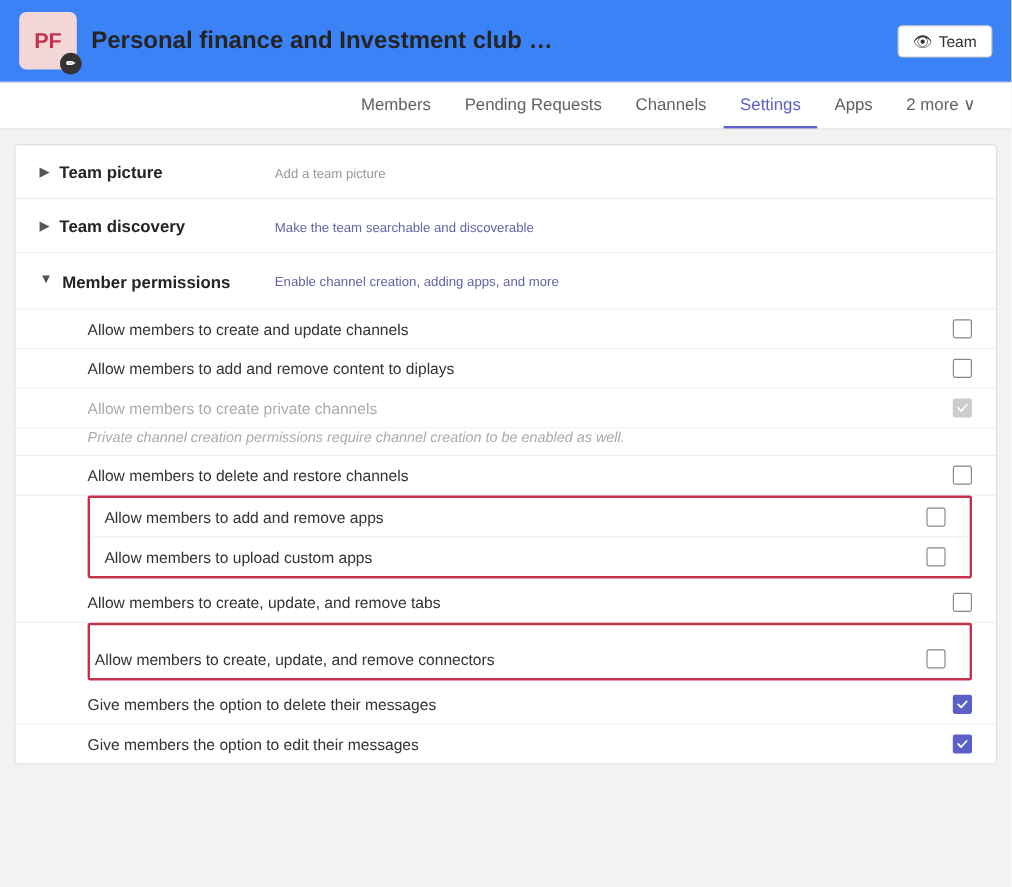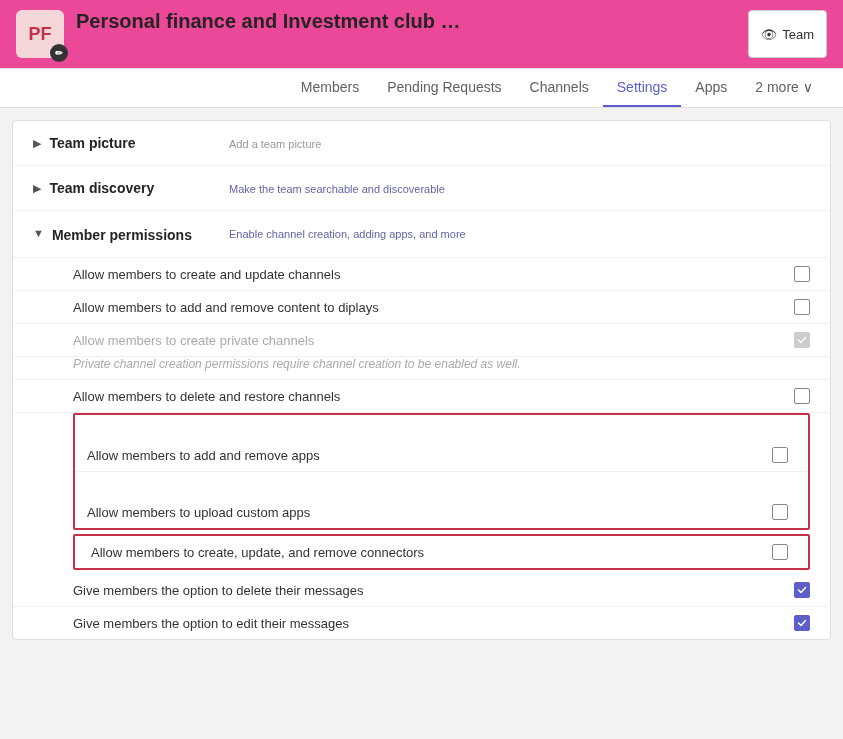"PF" .header { align-items: none -> center; background: #ec4899 -> #3b82f6 }
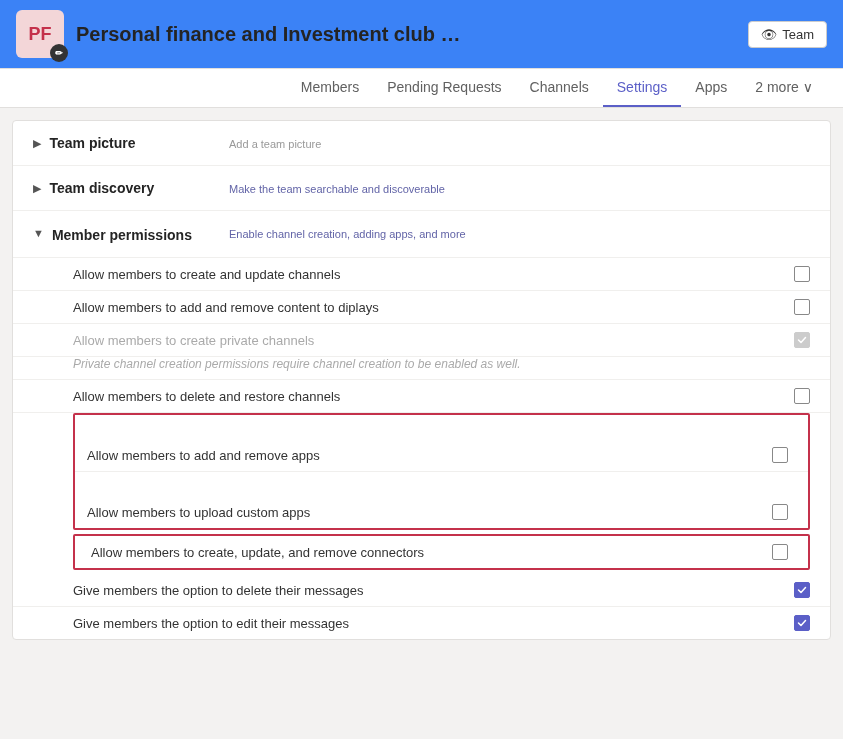"Allow members to add and remove apps" .red-outline-group .perm-item { margin-top: 24px -> none }
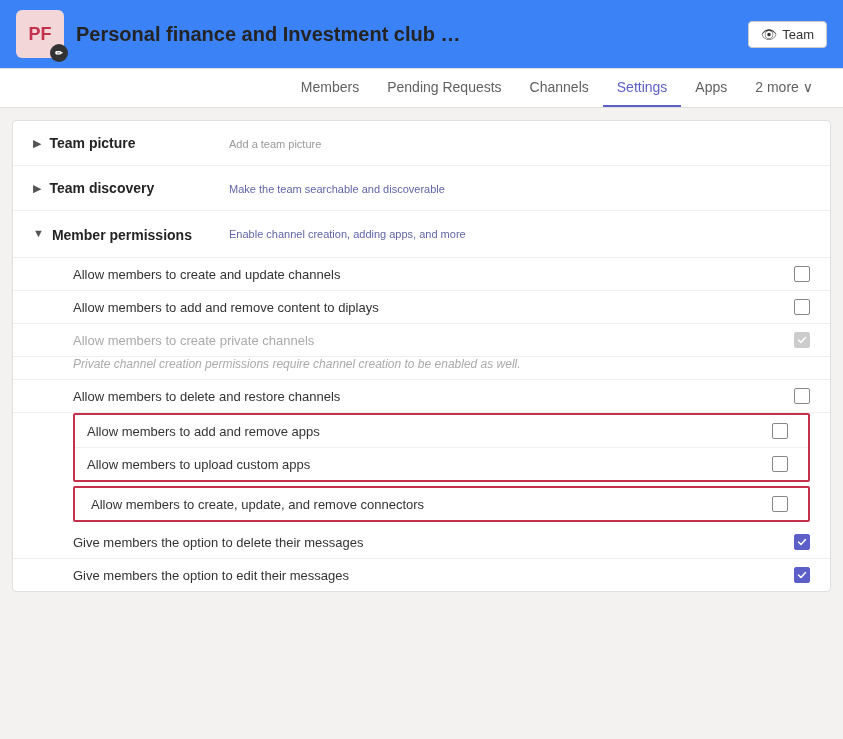"Allow members to create, update, and remove tabs" div.perm-item { html: none -> <div> <span>Allow members to create, update, and remove tabs</span> <div></div> </div> }
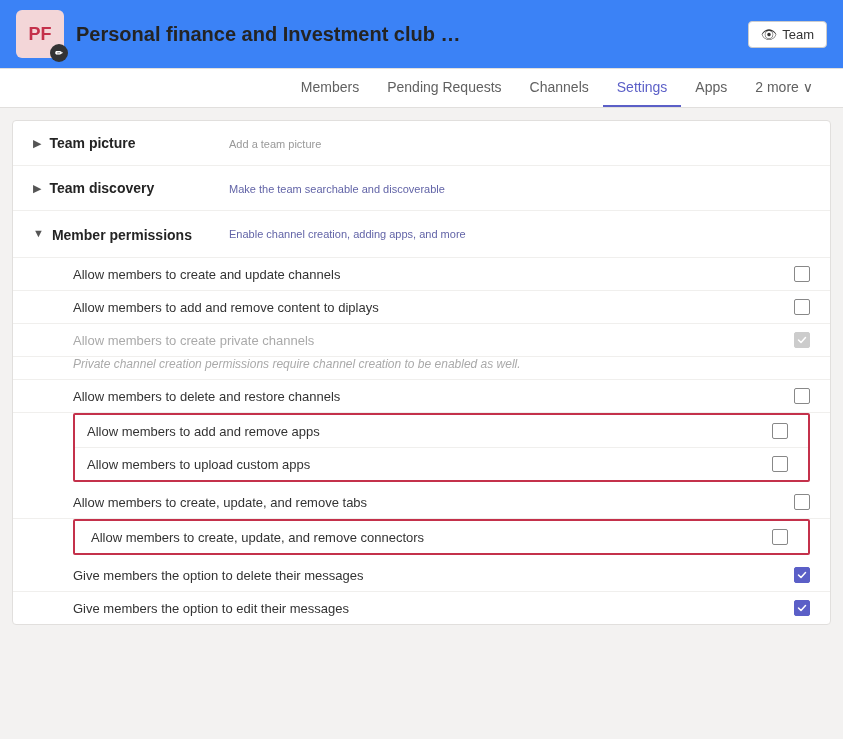"Allow members to create, update, and remove connectors" .red-outline-single .perm-item { margin-top: none -> 12px; padding-left: 16px -> 4px }
